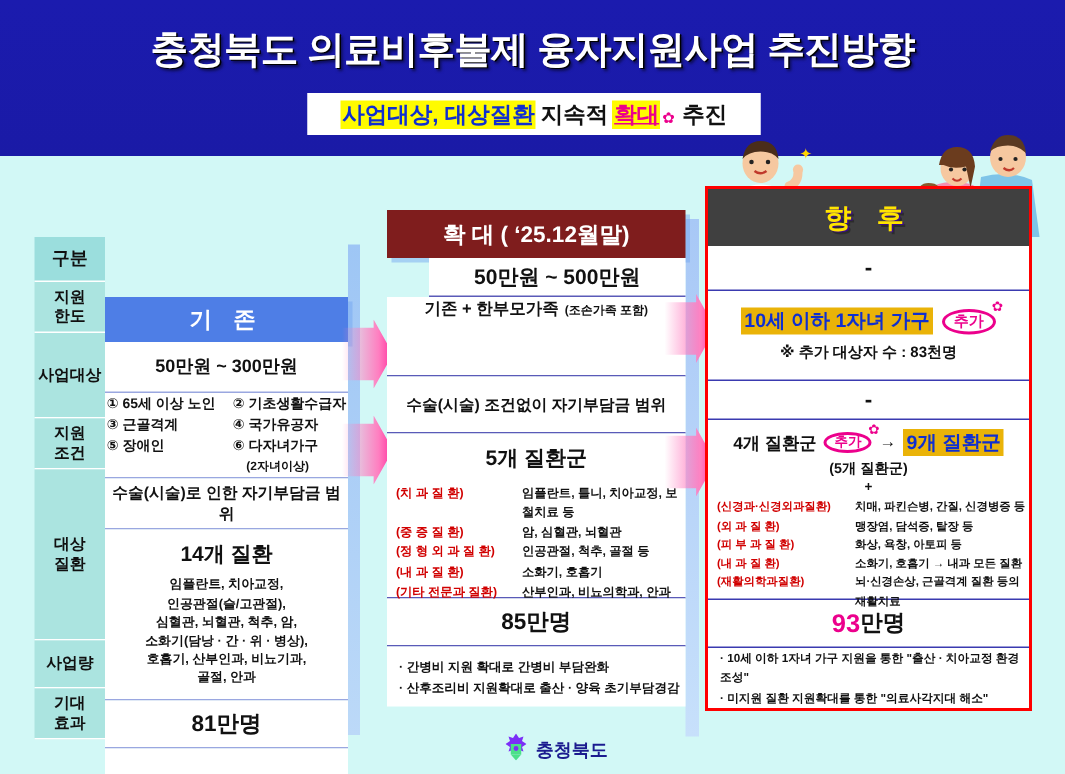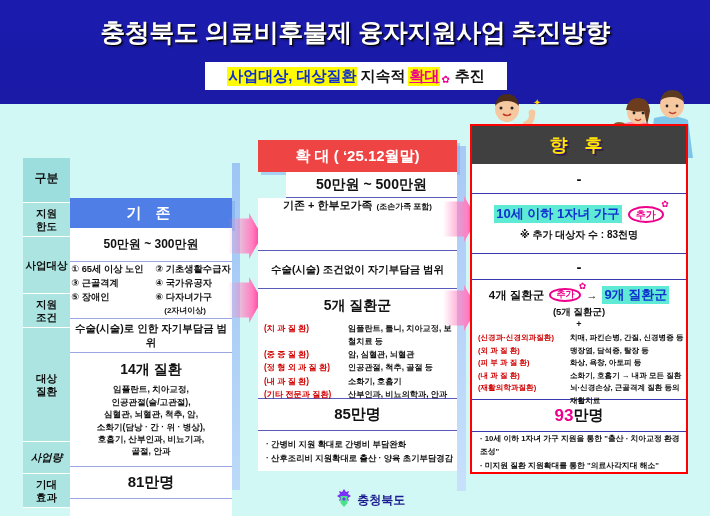"확 대 ( ‘25.12월말)" .col-b .head { background: #ef4444 -> #7f1d1d }
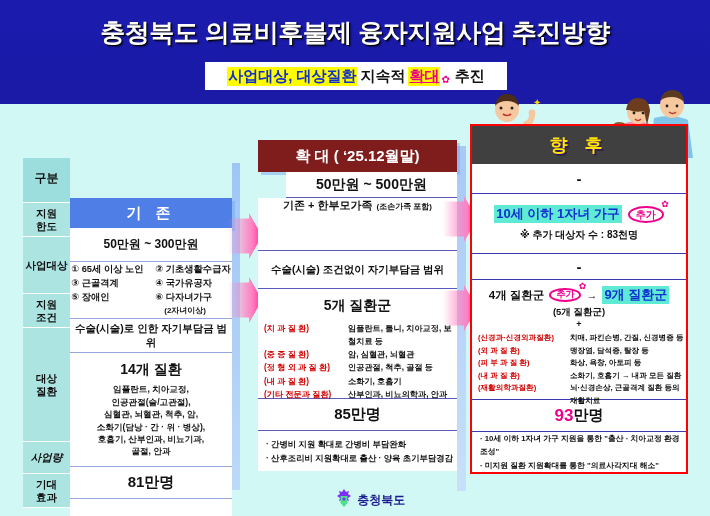"구분" div.lbl { font-family: Liberation Mono, monospace -> none; height: 45px -> 30px }
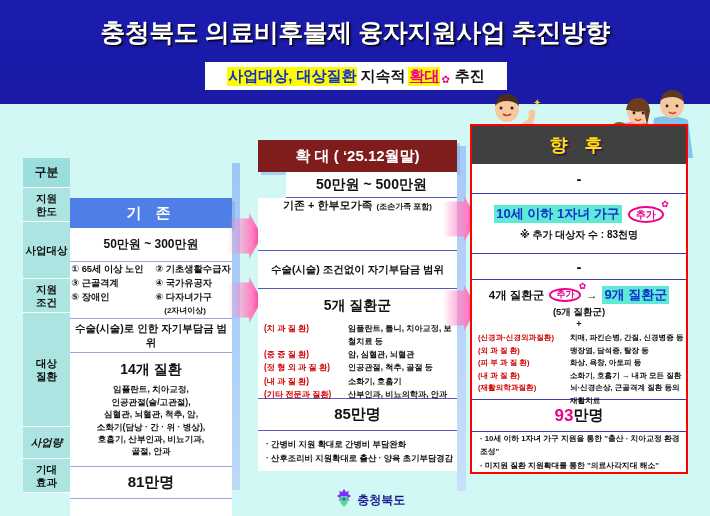"10세 이하 1자녀 가구" .hl-yellow { background: #5eead4 -> #eab308 }
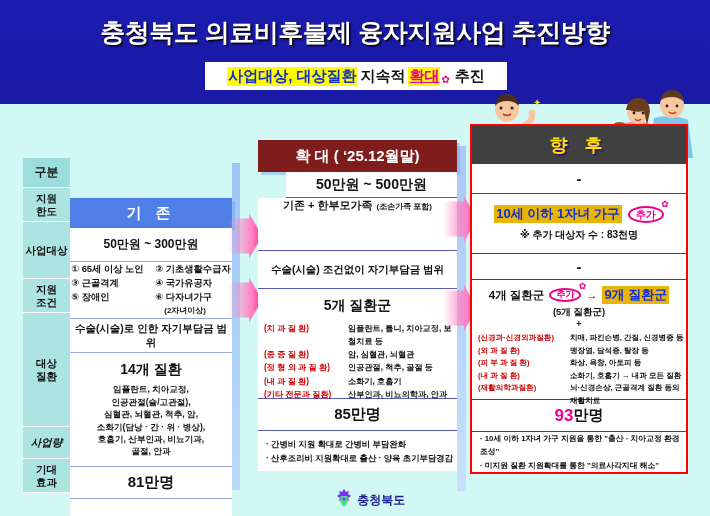"사업량" div.lbl { font-style: italic -> none }
